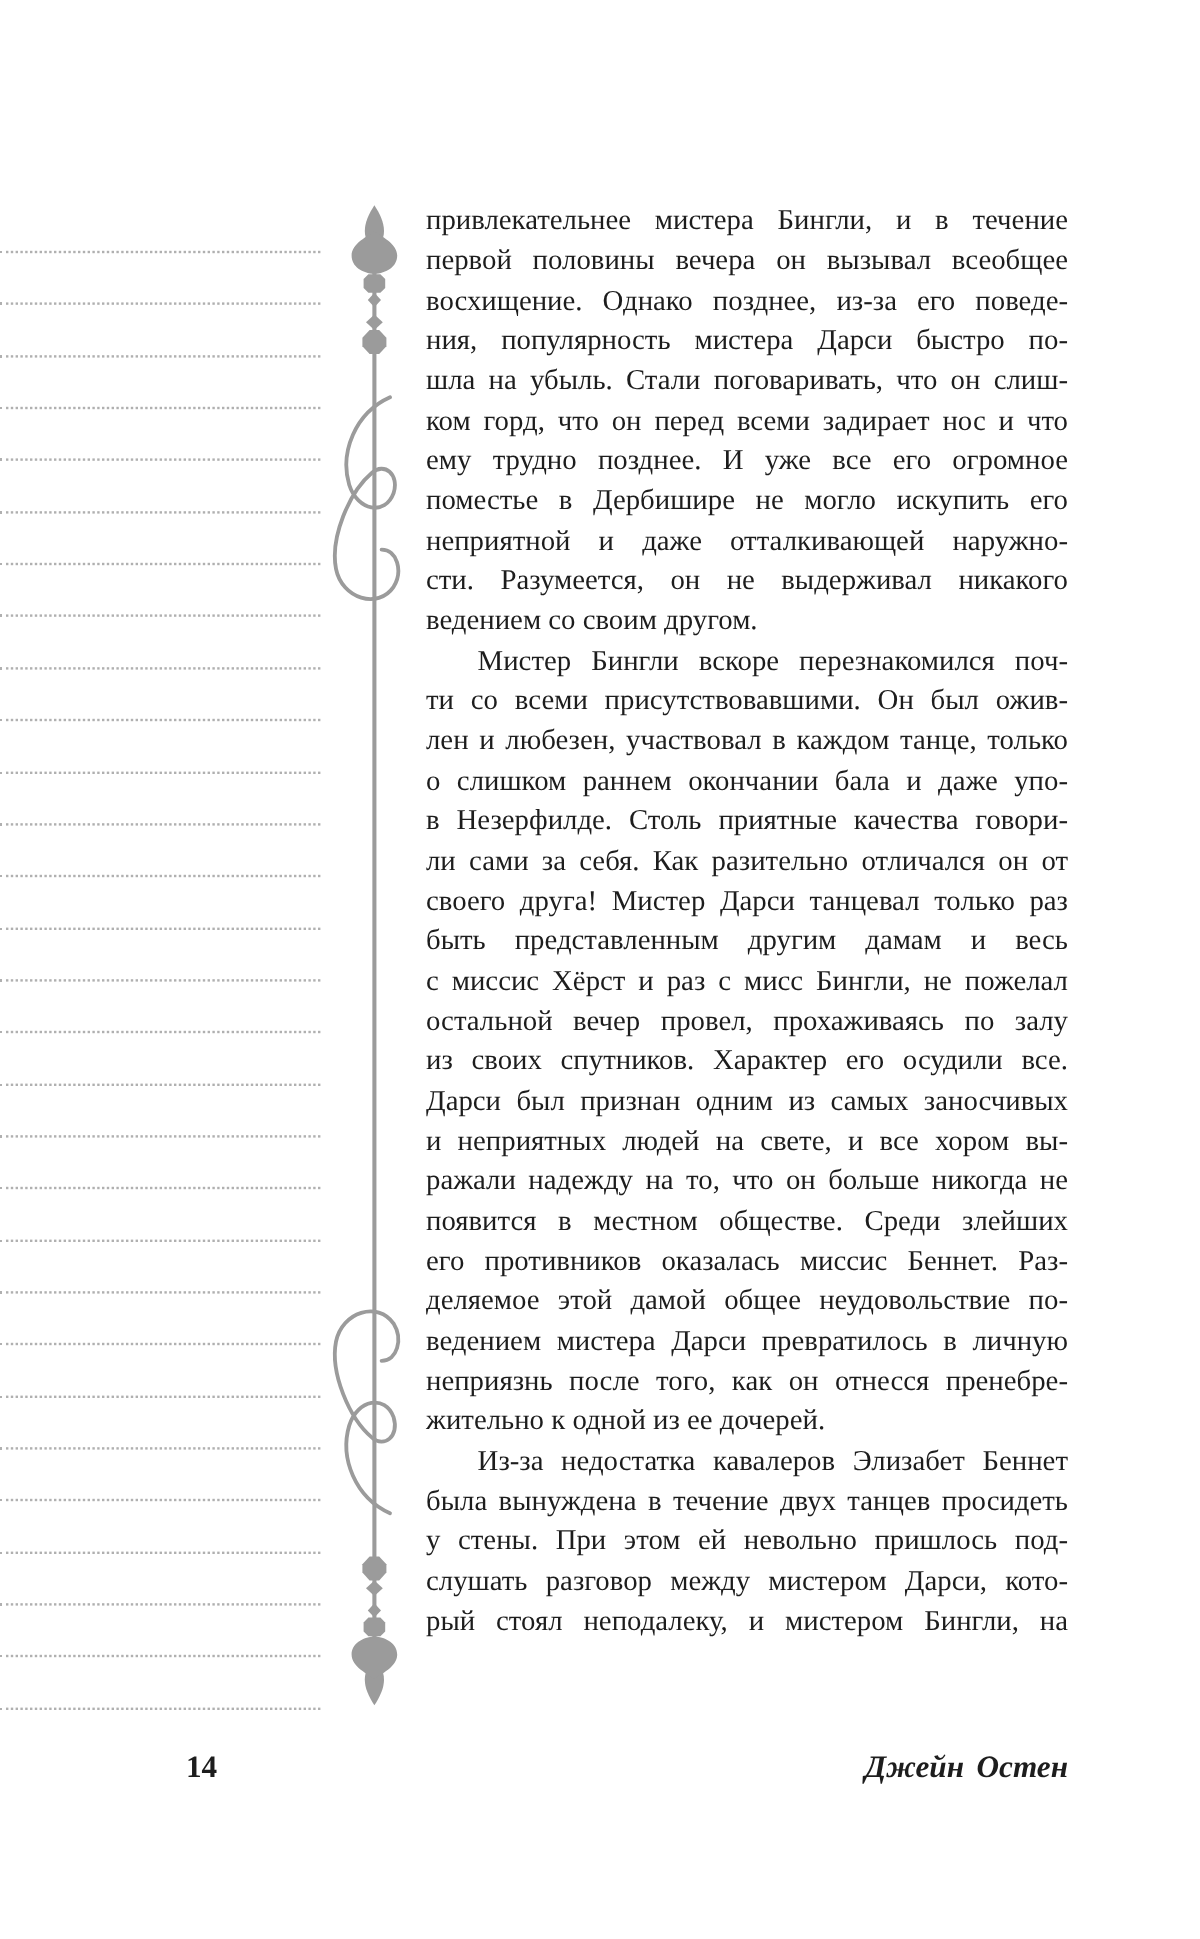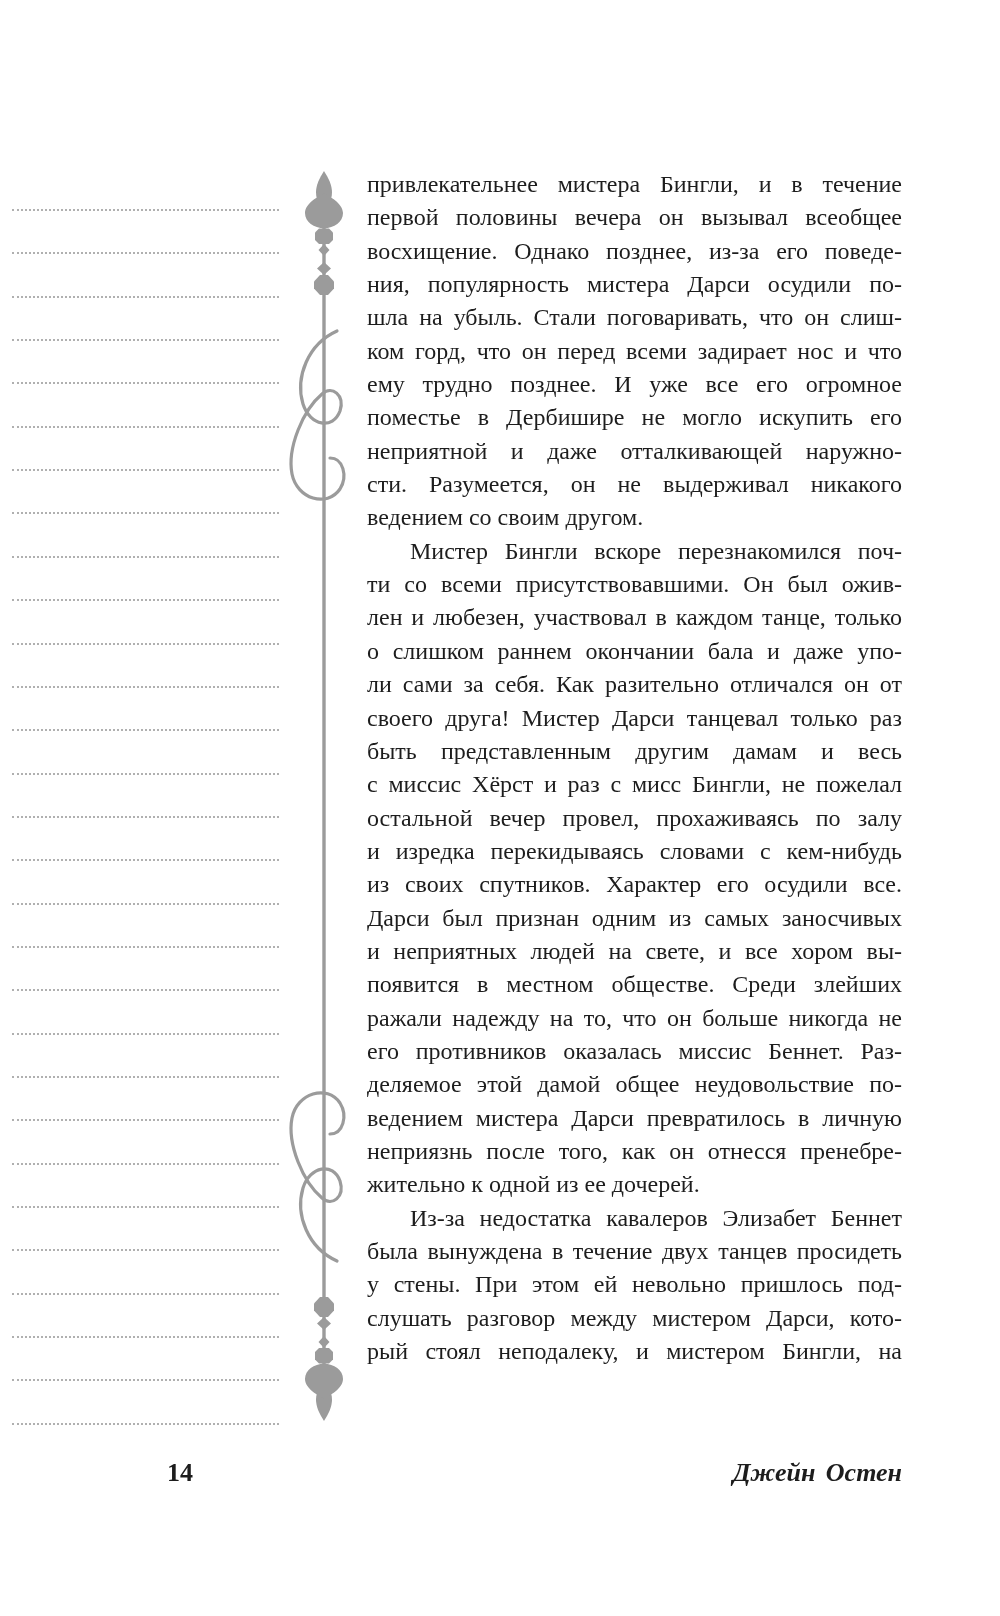"привлекательнее мистера Бингли, и в" .page { margin-left: 12px -> none }
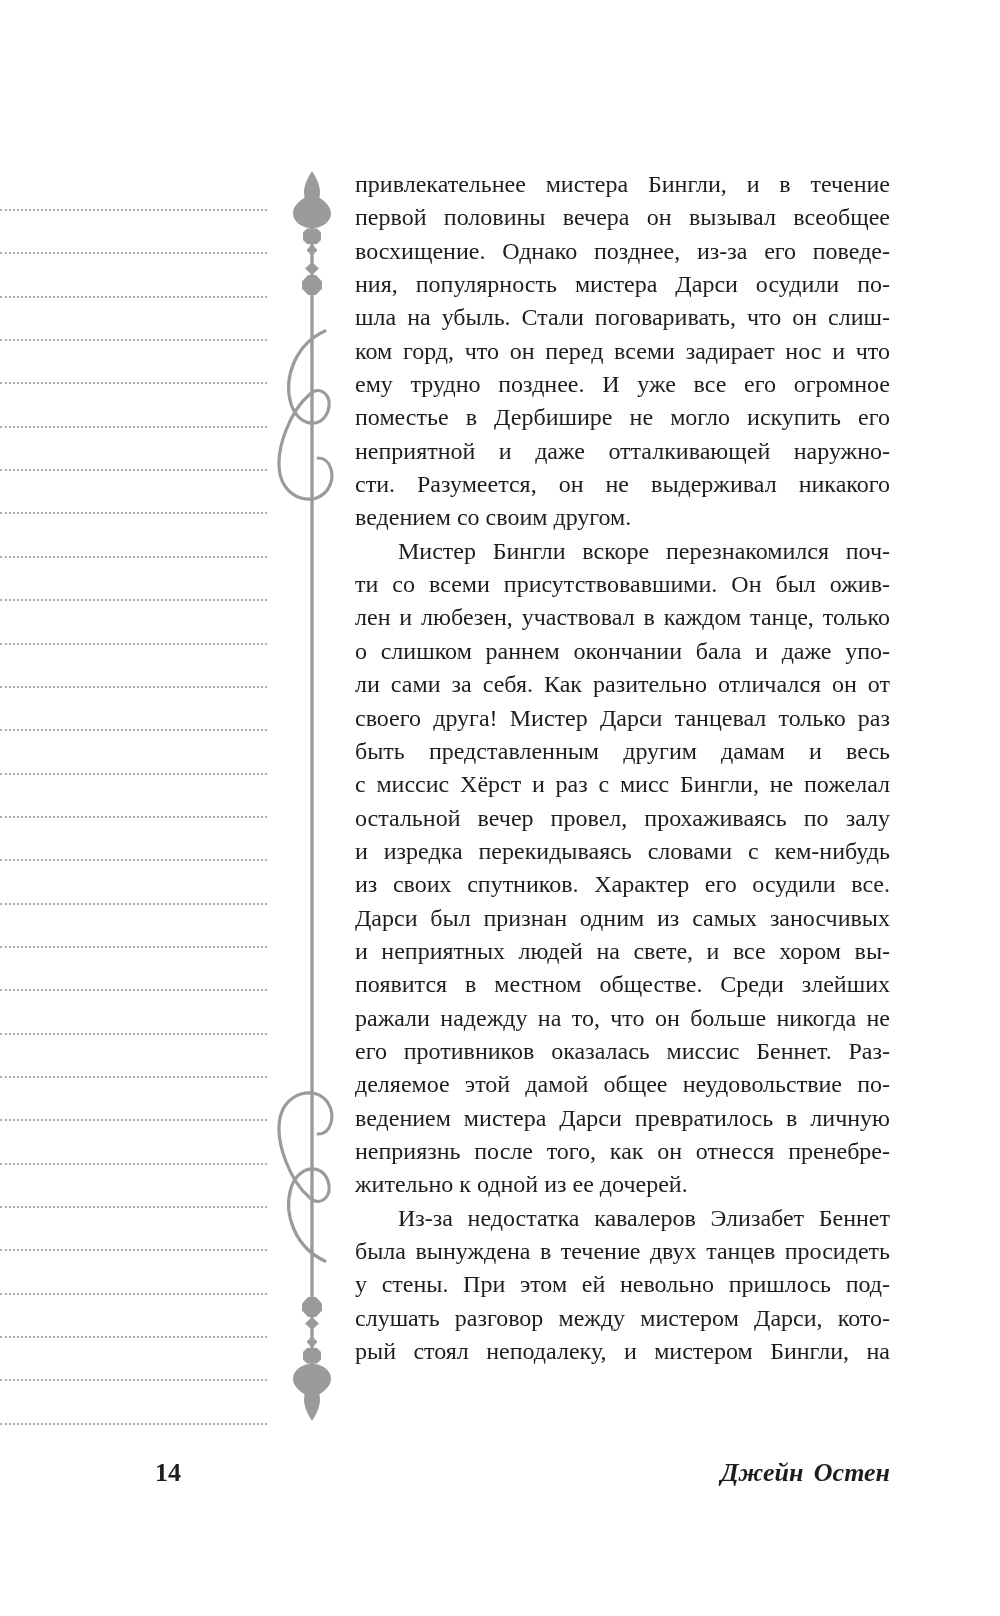"ния, популярность мистера Дарси осудили" div.text-line { text: осудили -> быстро }
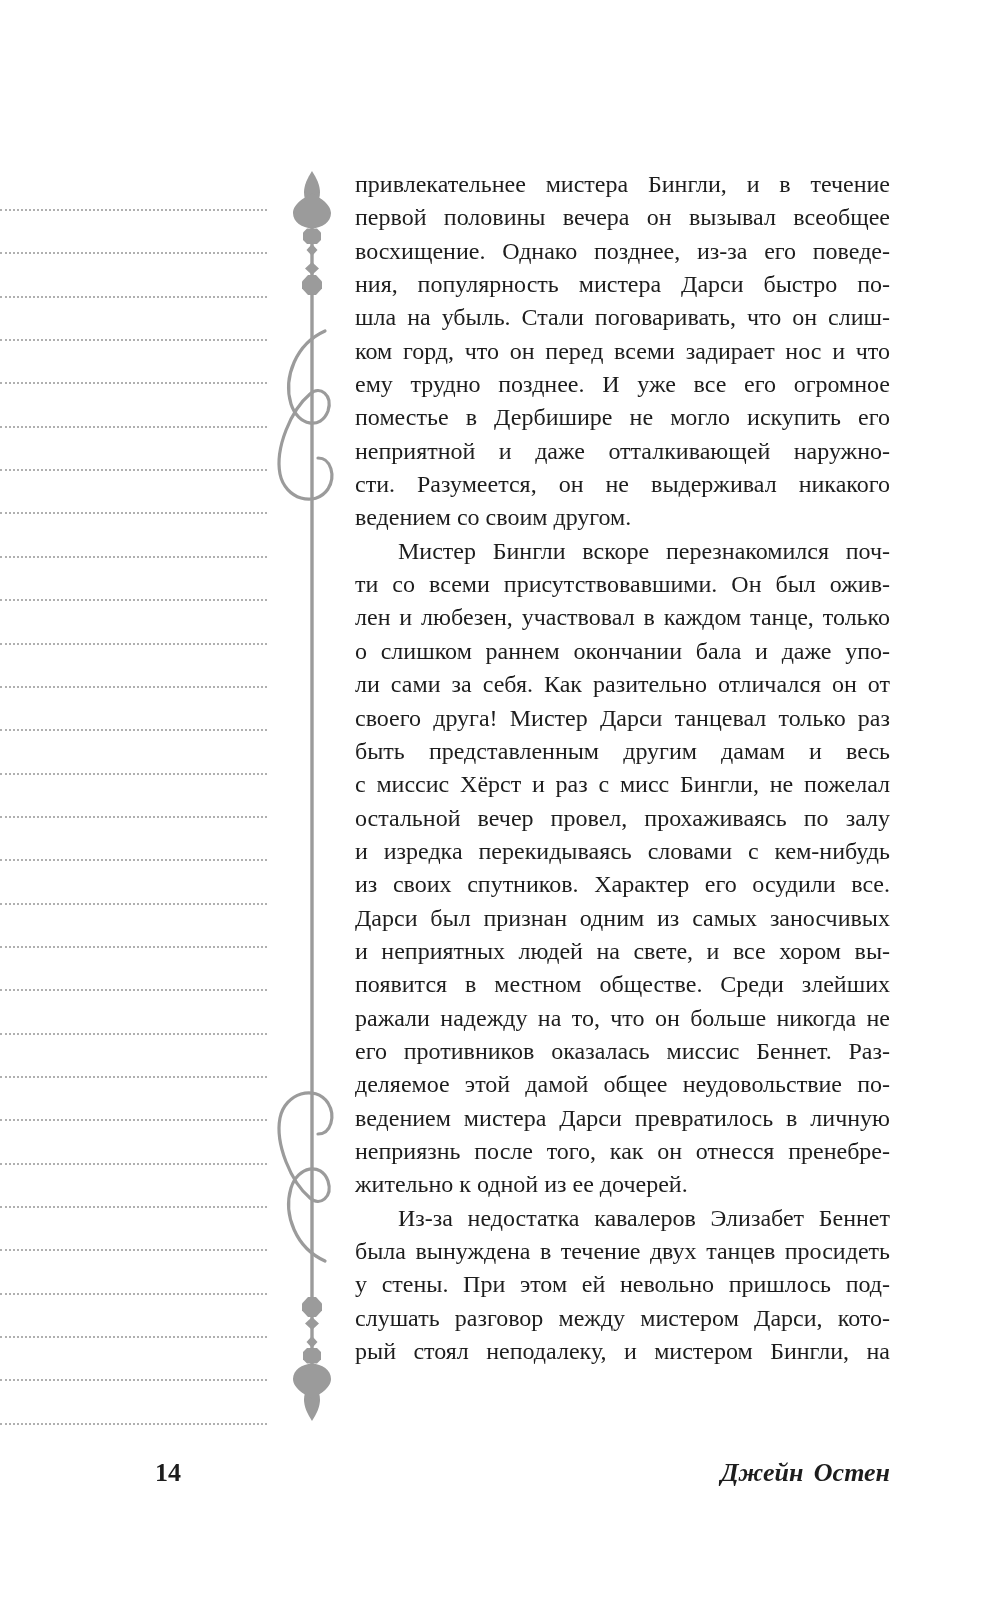"в Незерфилде. Столь приятные качества" div.text-line { html: none -> <div>в Незерфилде. Столь приятные качества говори-</div> }
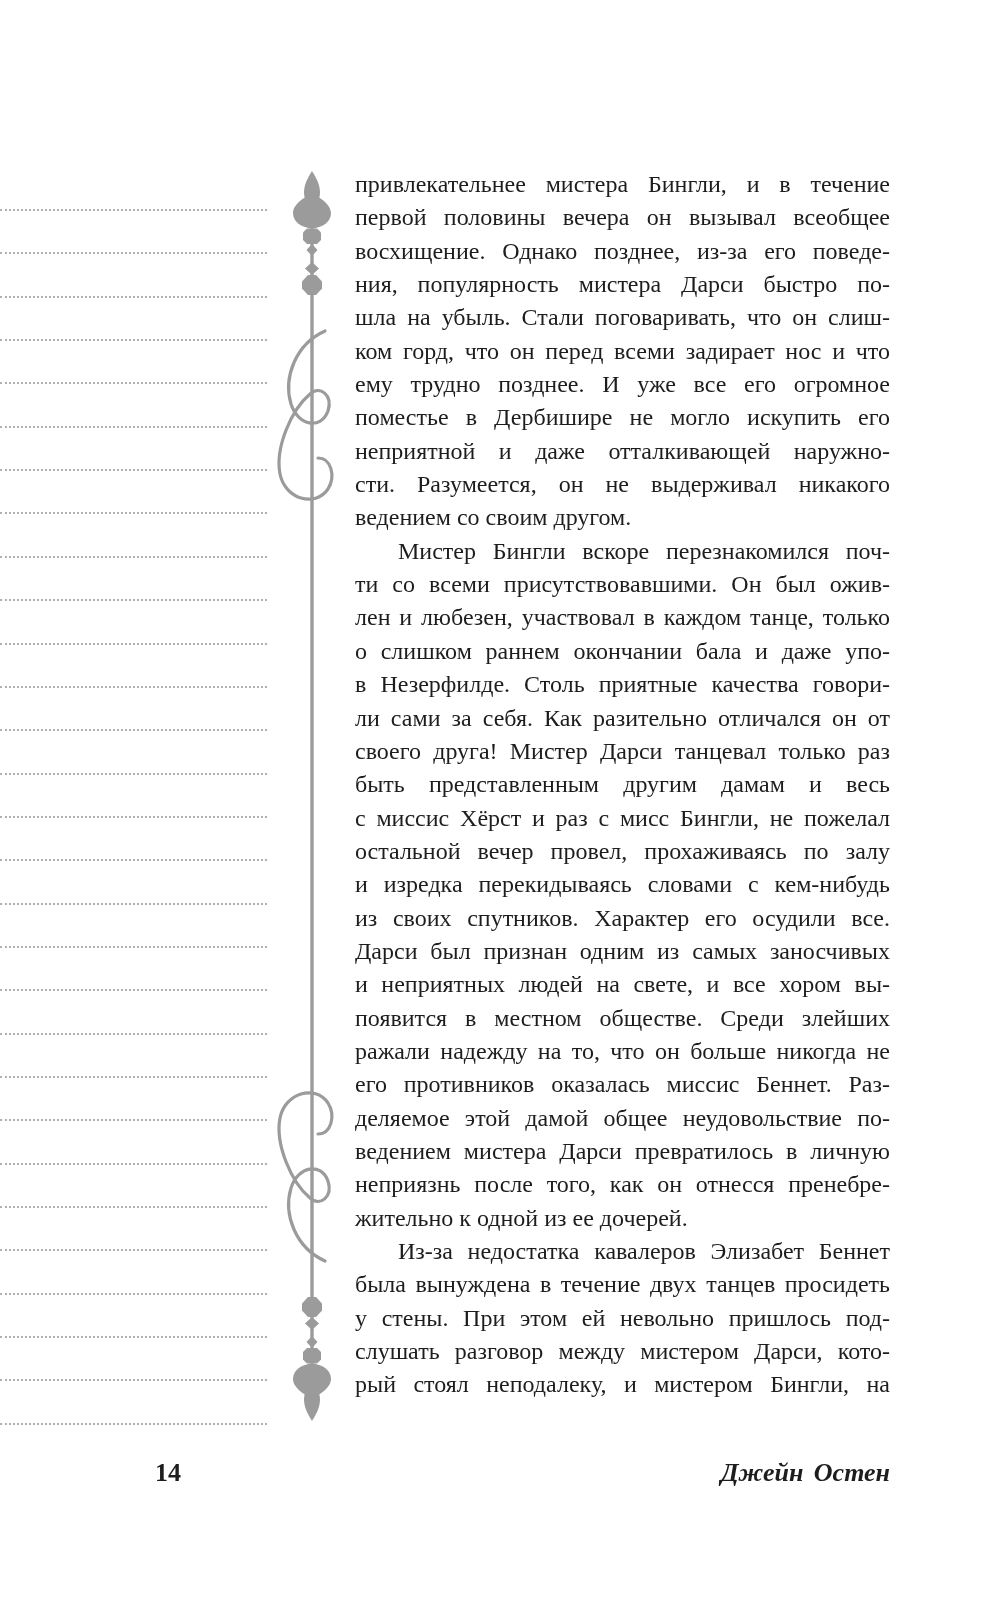"и изредка перекидываясь словами с" div.text-line { html: <div>и изредка перекидываясь словами с кем-нибудь</div> -> none }
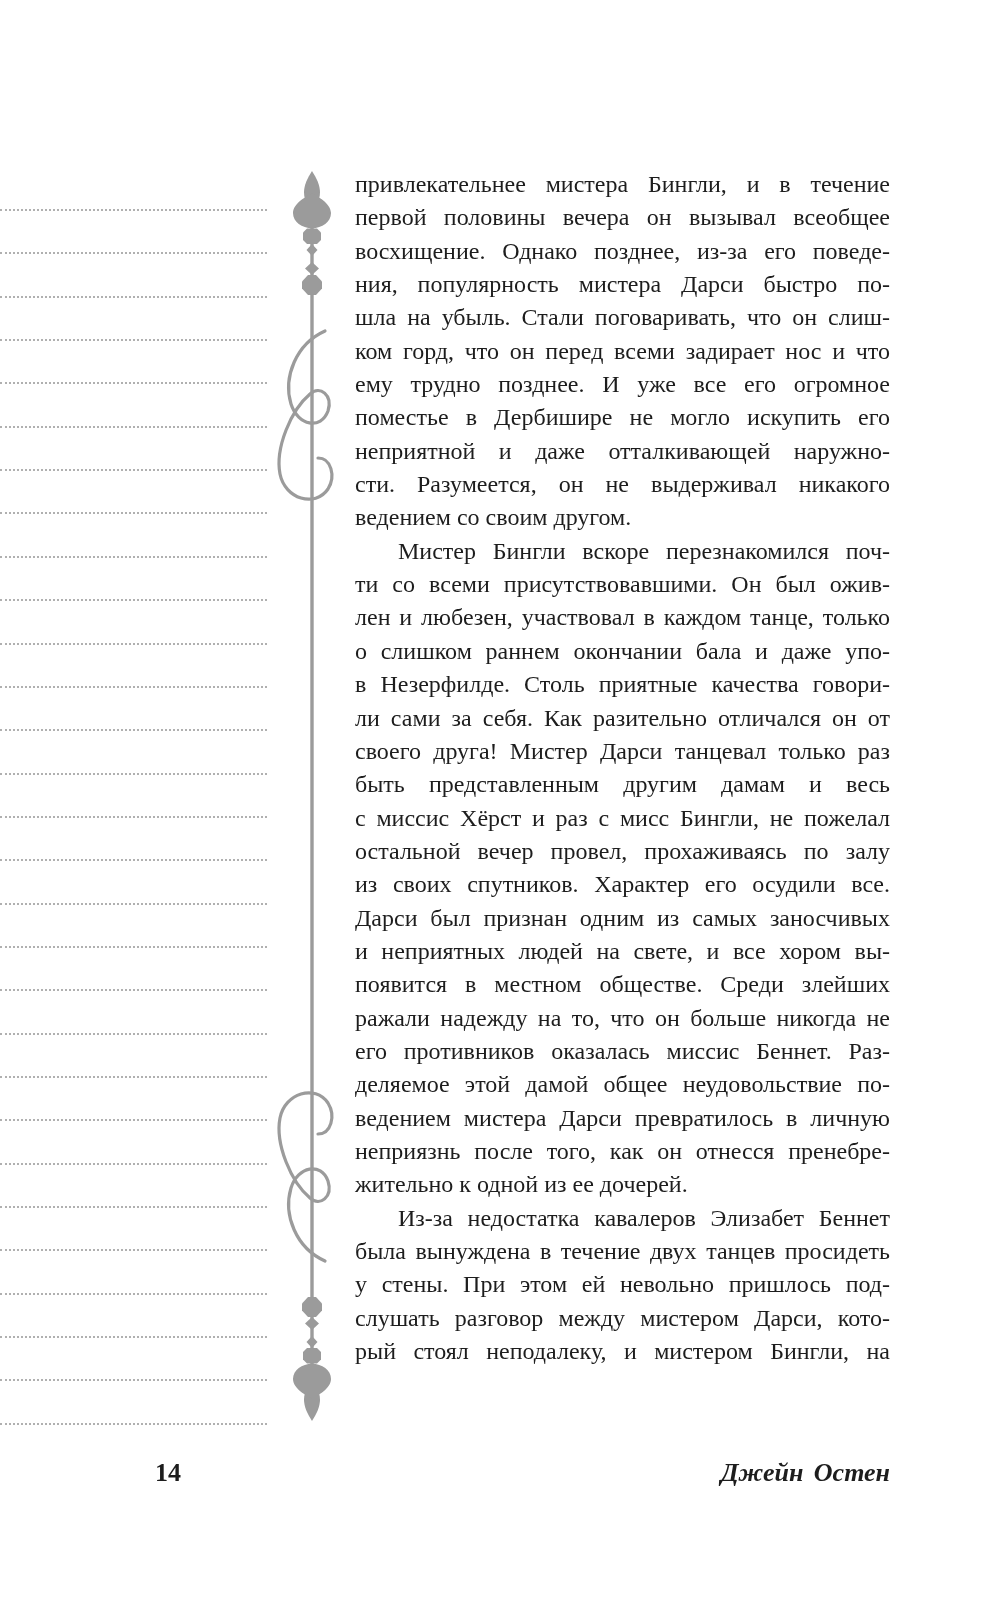"появится в местном обществе. Среди" div.text-line { order: before "ражали надежду на то, что" -> after "ражали надежду на то, что" }
